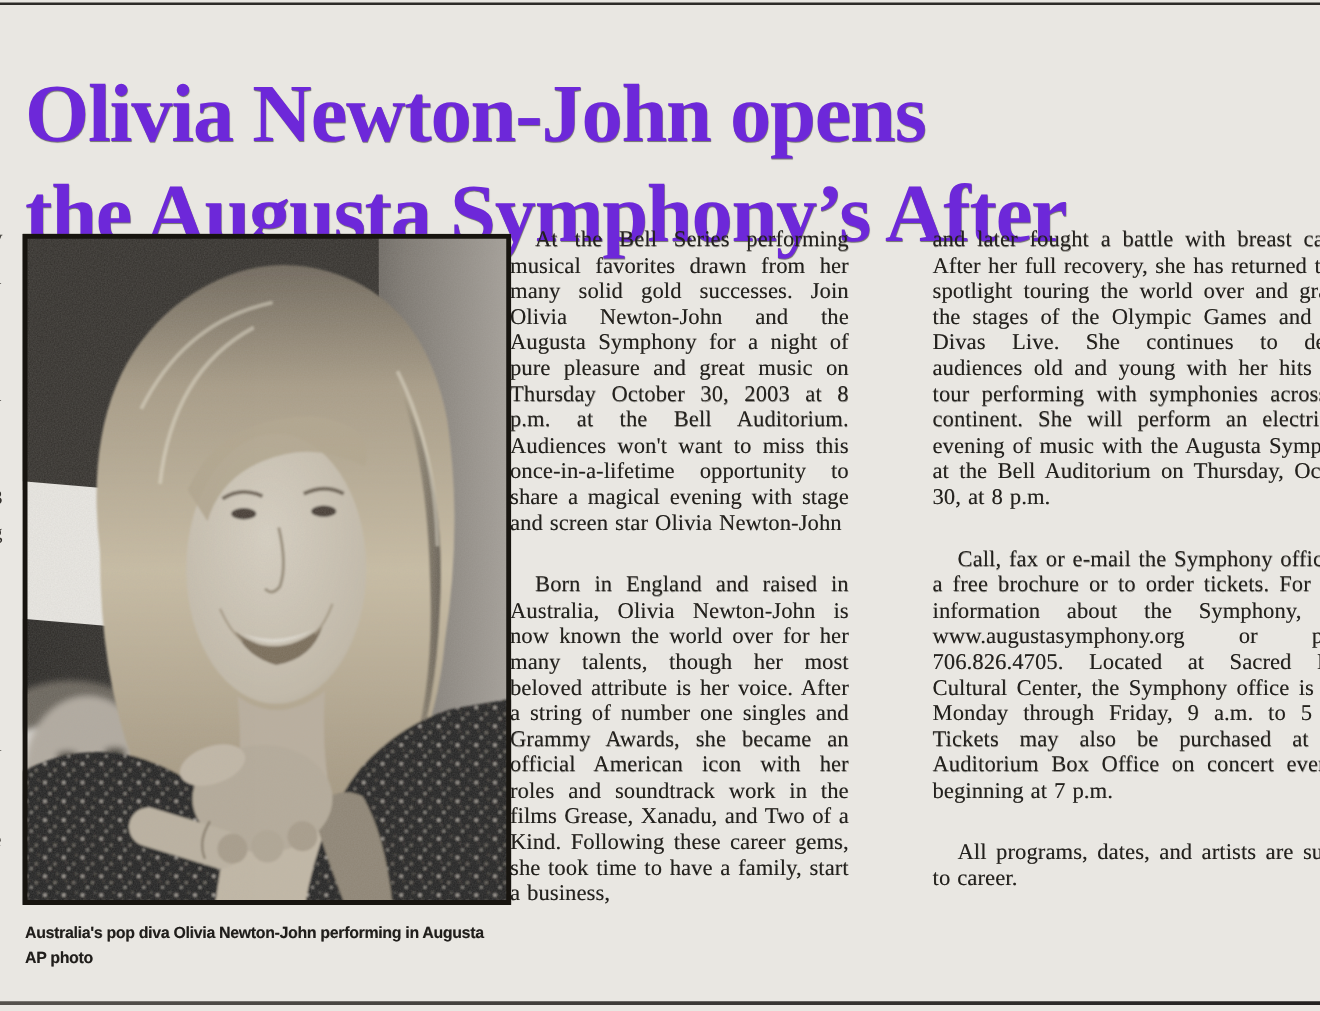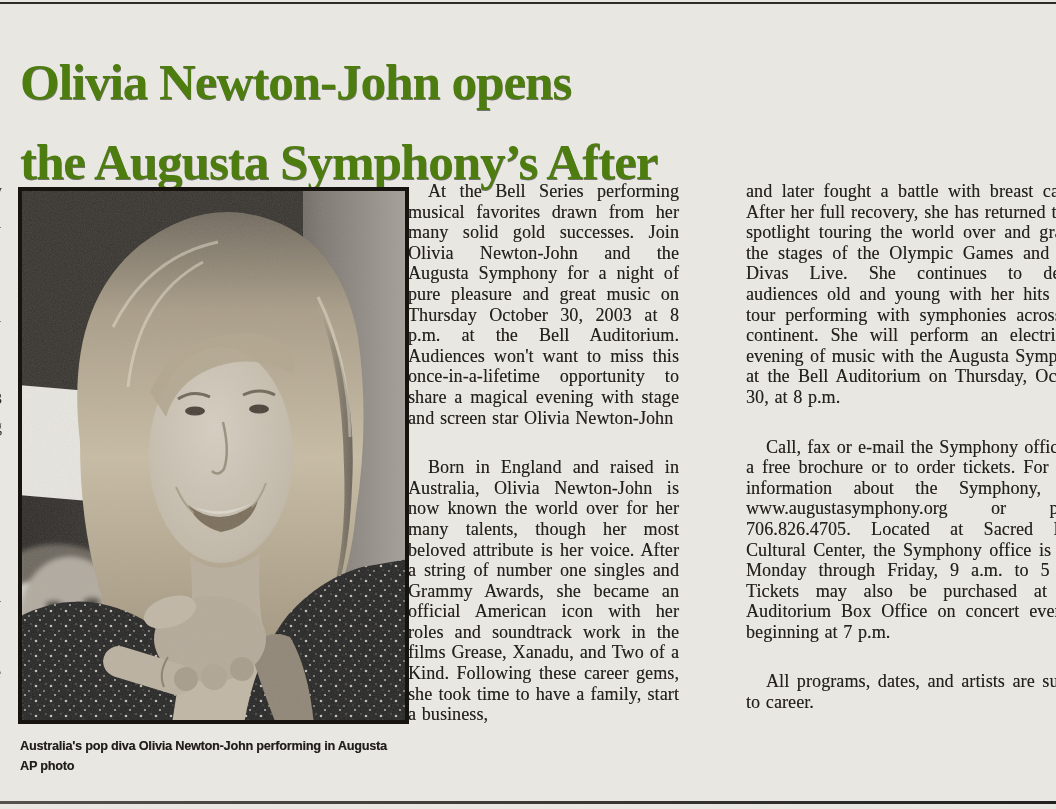"Olivia Newton-John opens" .headline { color: #4d7c0f -> #6d28d9; font-size: 51px -> 66px }
